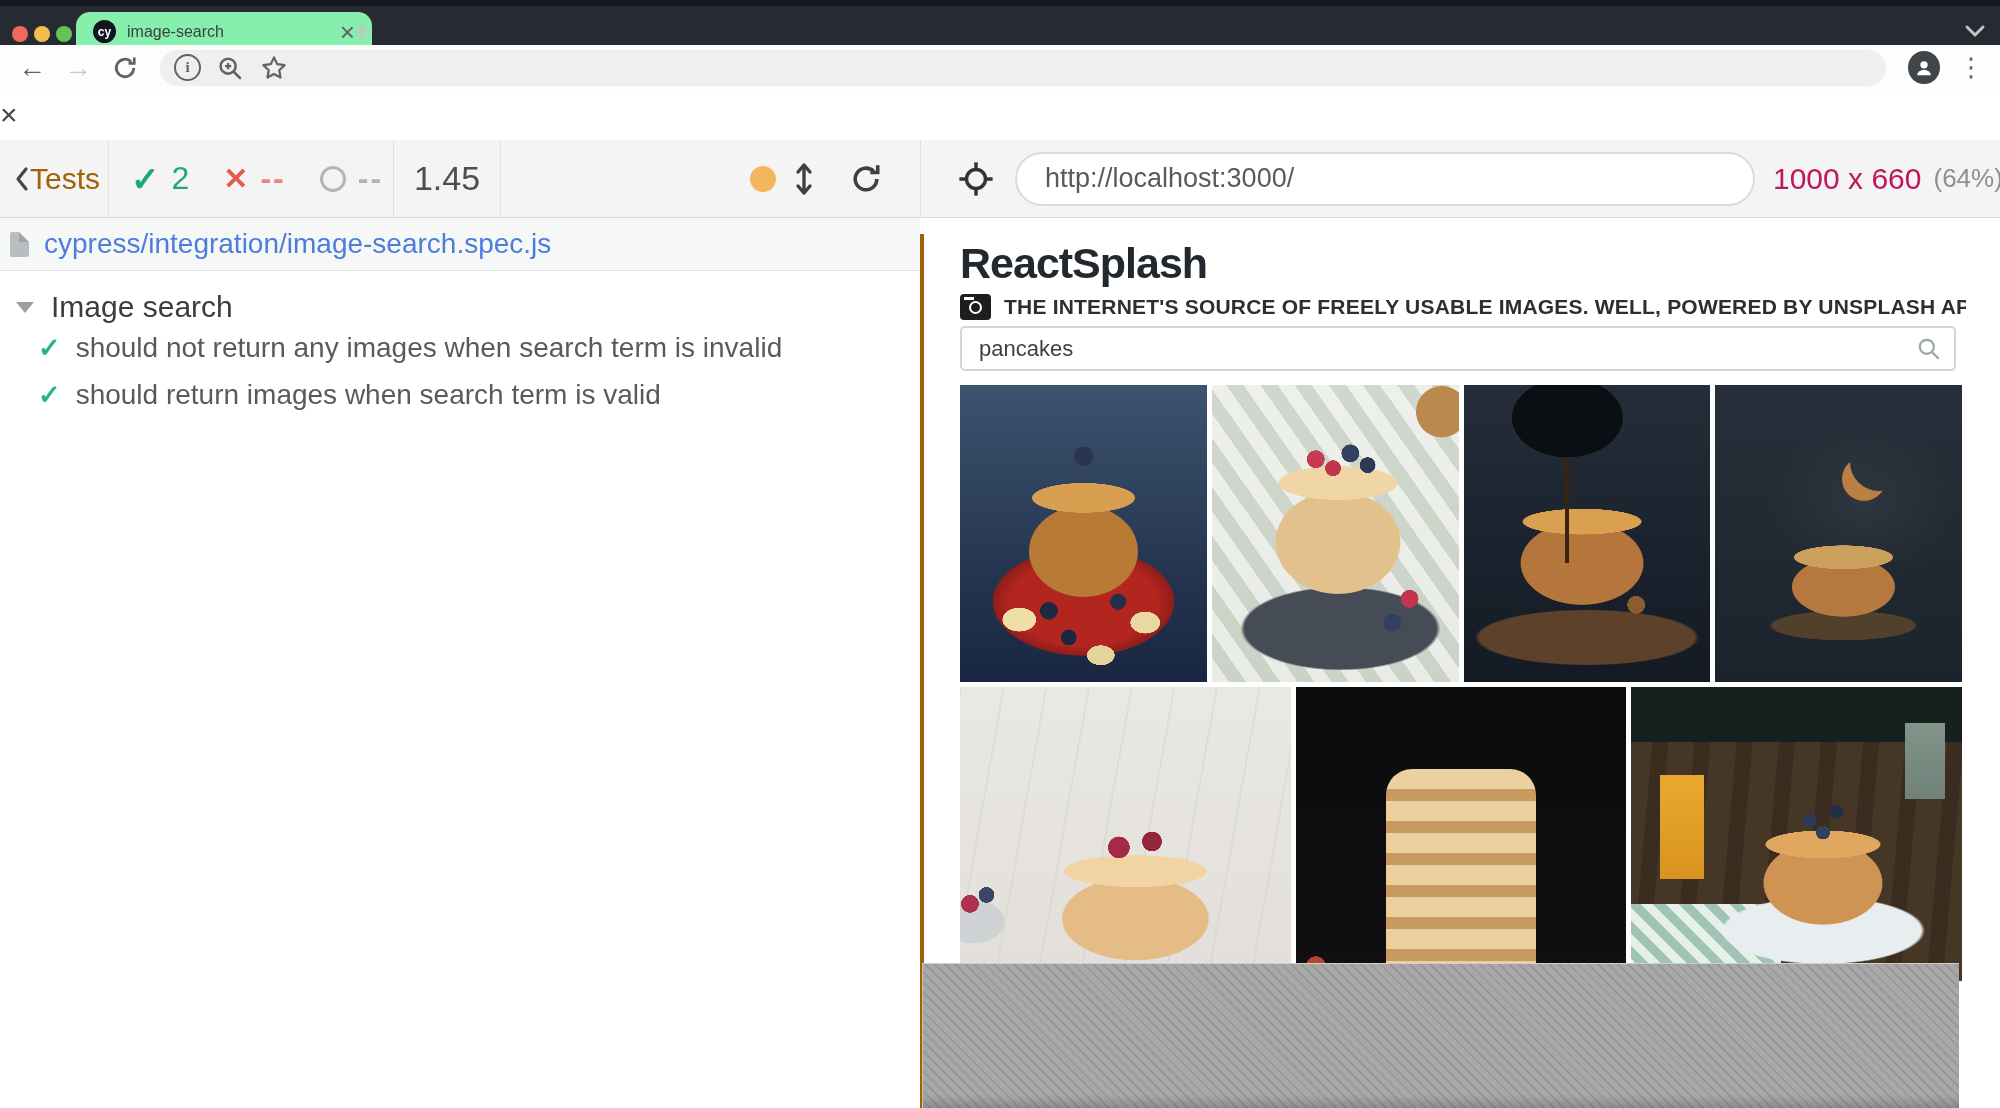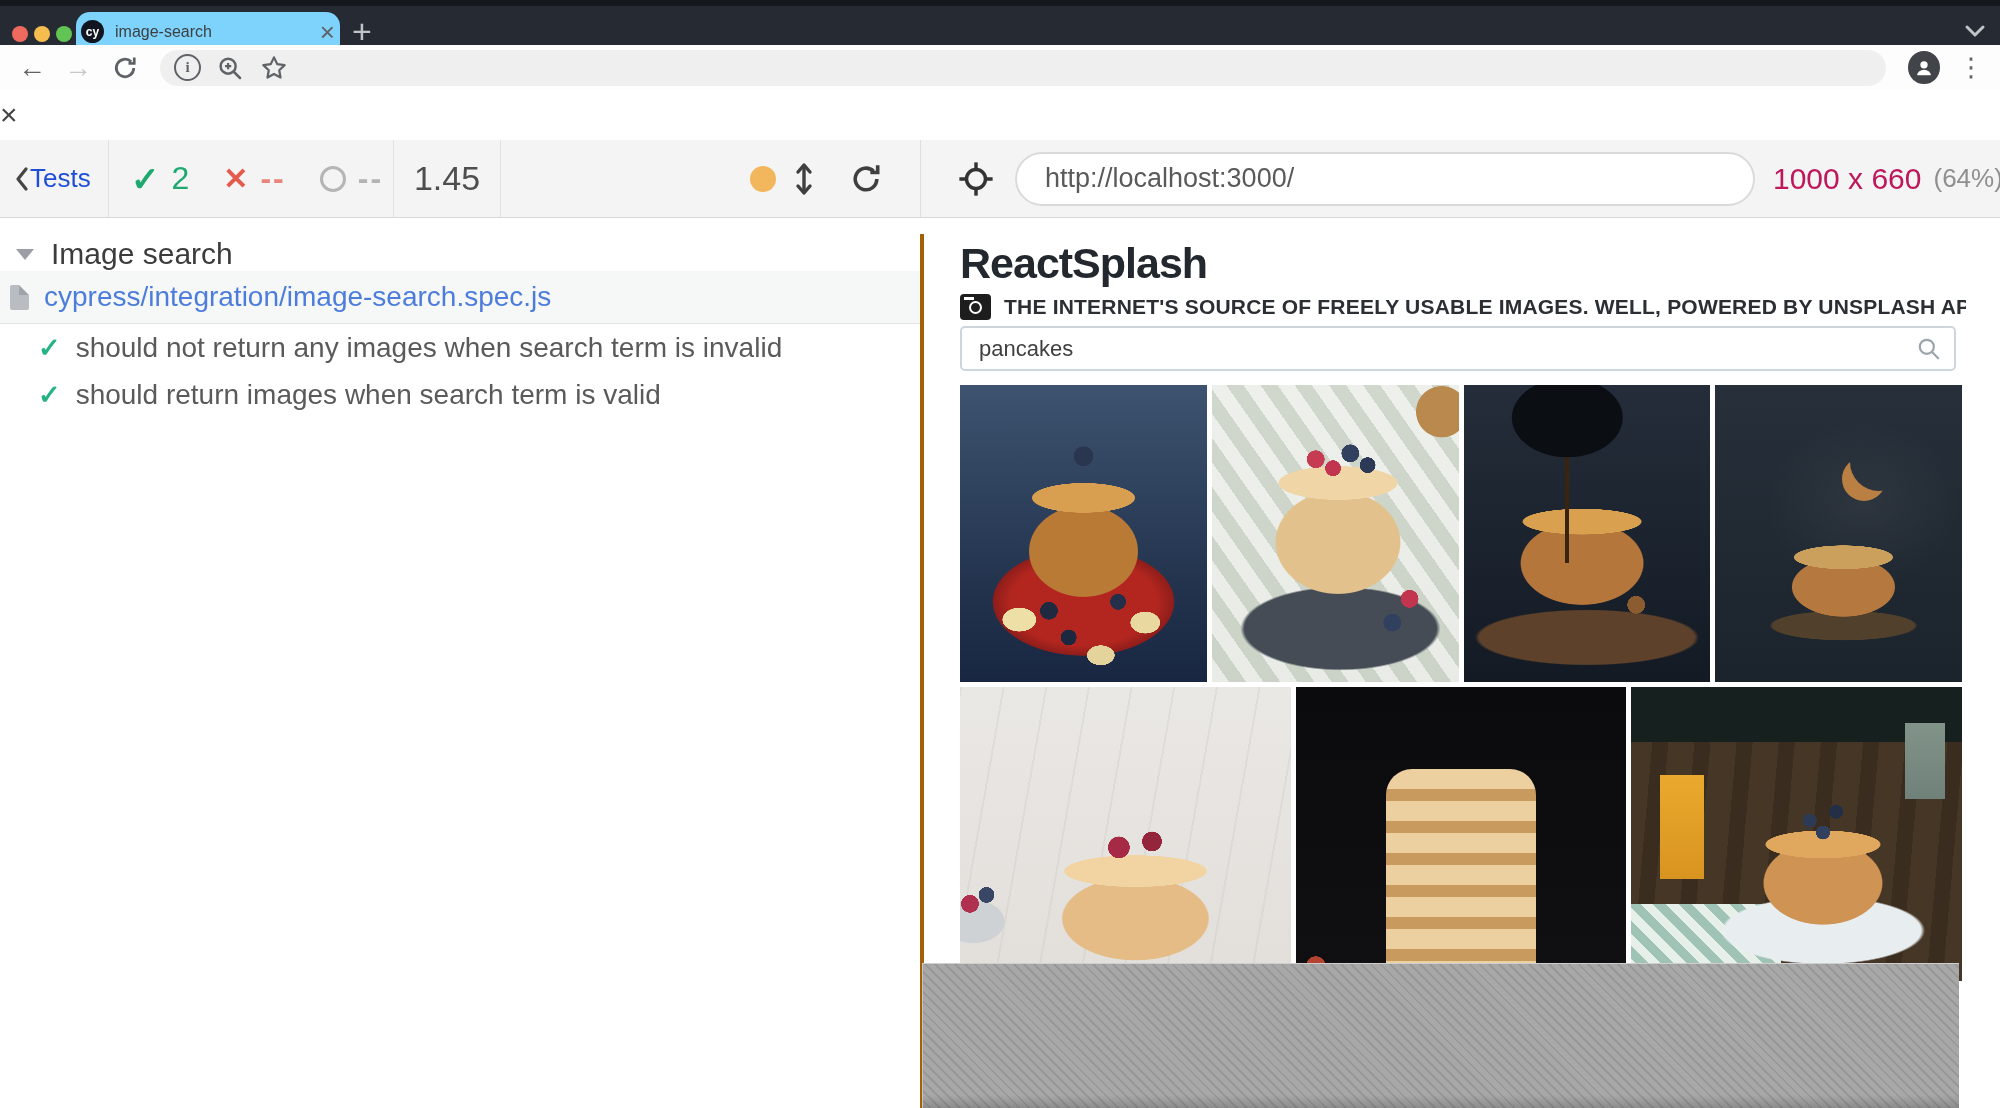"cy" #tab { background: #7dd3fc -> #86efac; padding: 0 5px -> 0 17px; width: 264px -> 296px }
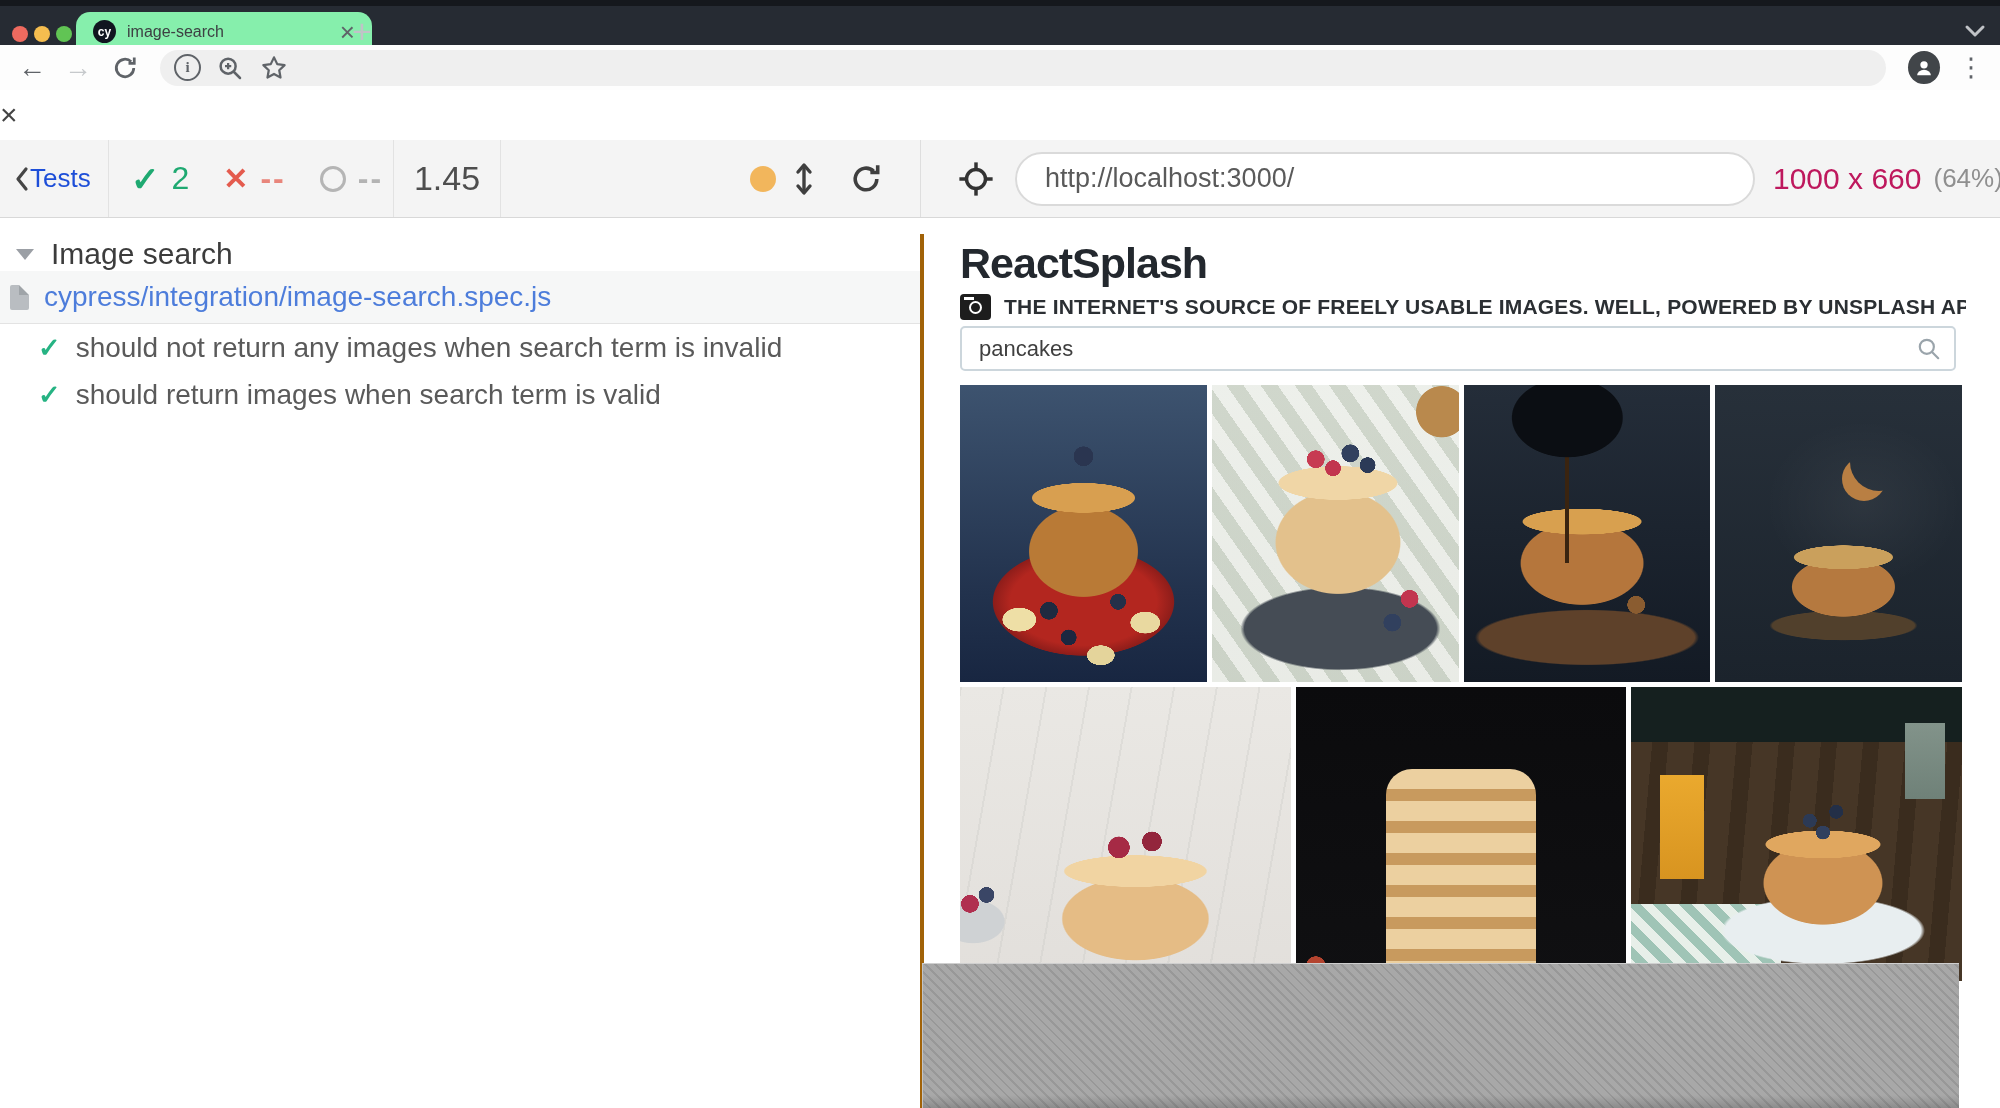"Tests" #back-tests-label { color: #1d4ed8 -> #a16207; font-size: 26px -> 30px }
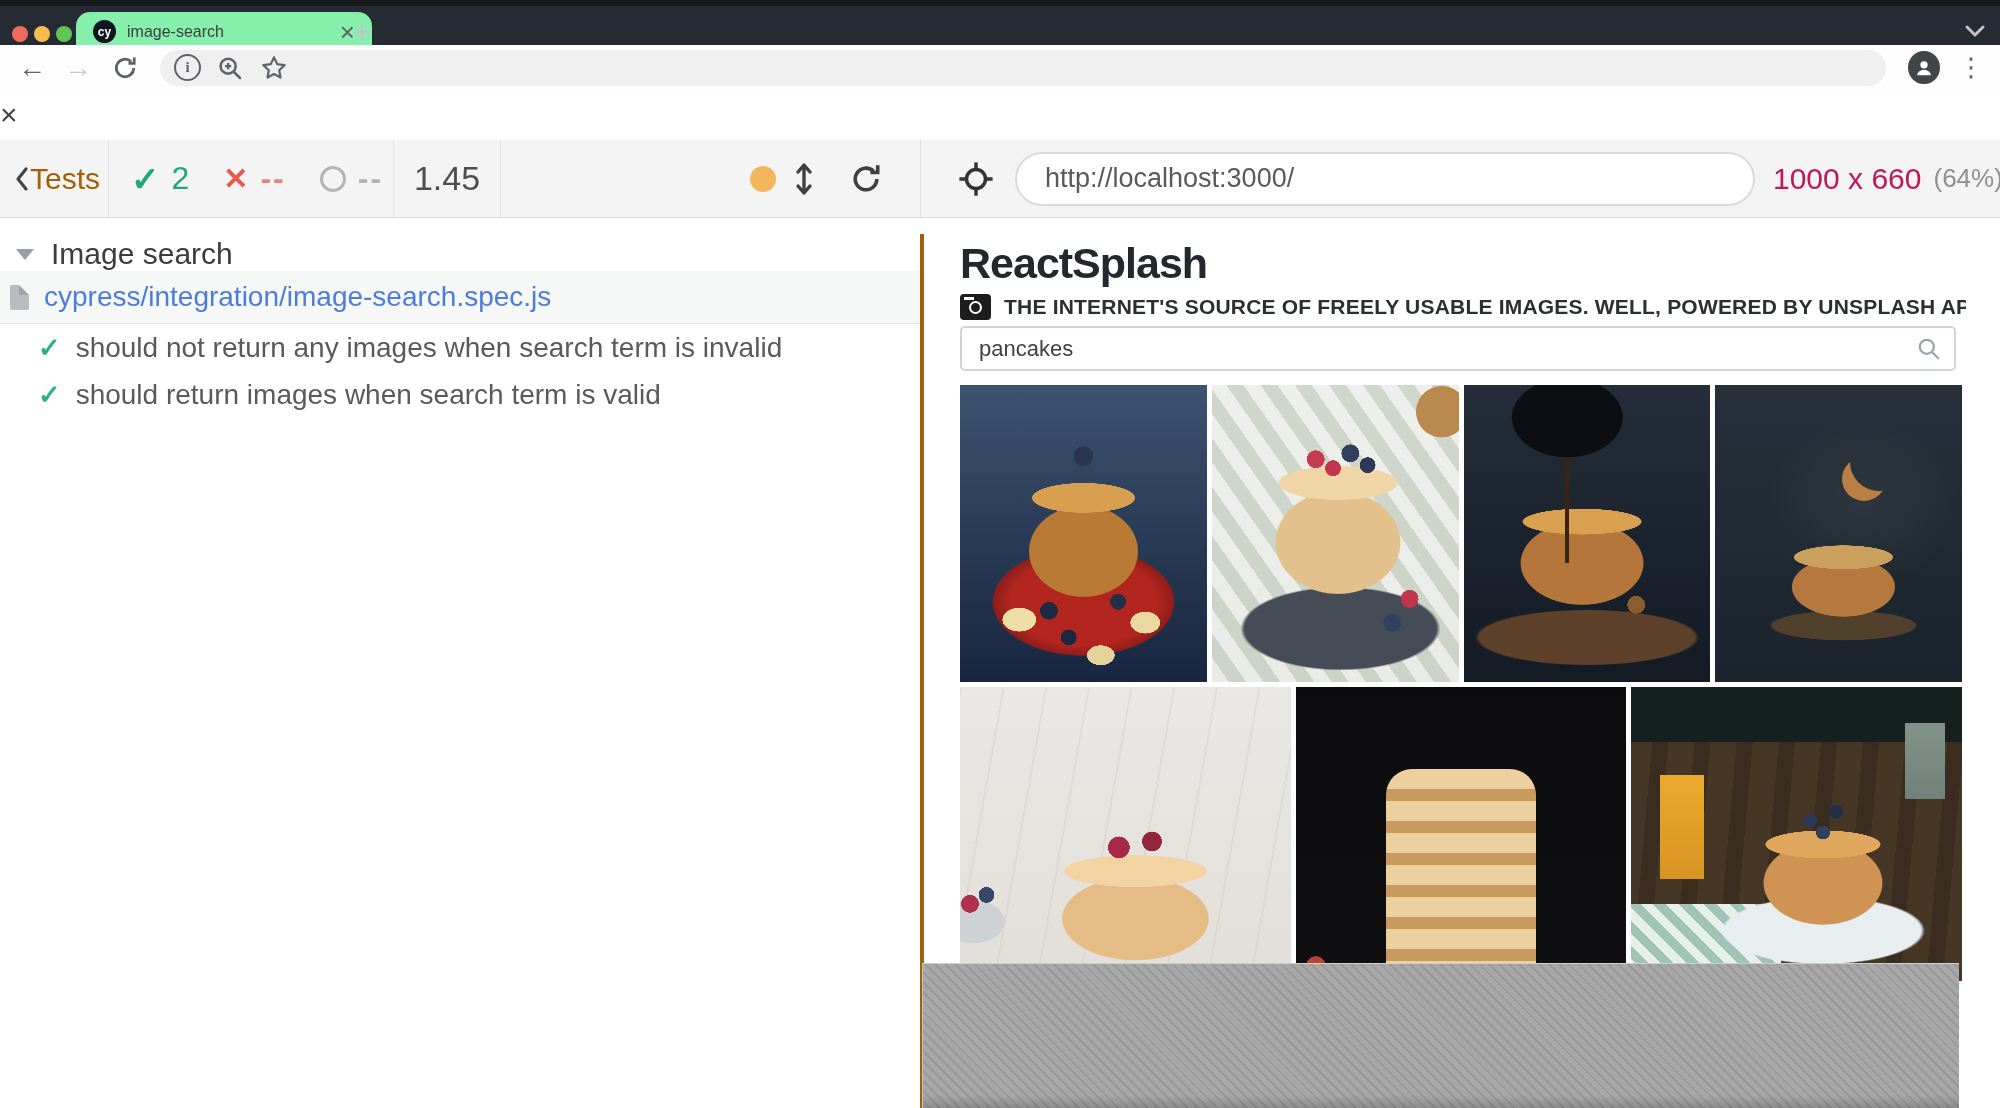"Image search" div { order: before "cypress/integration/image-search.spec.js" -> after "cypress/integration/image-search.spec.js" }
